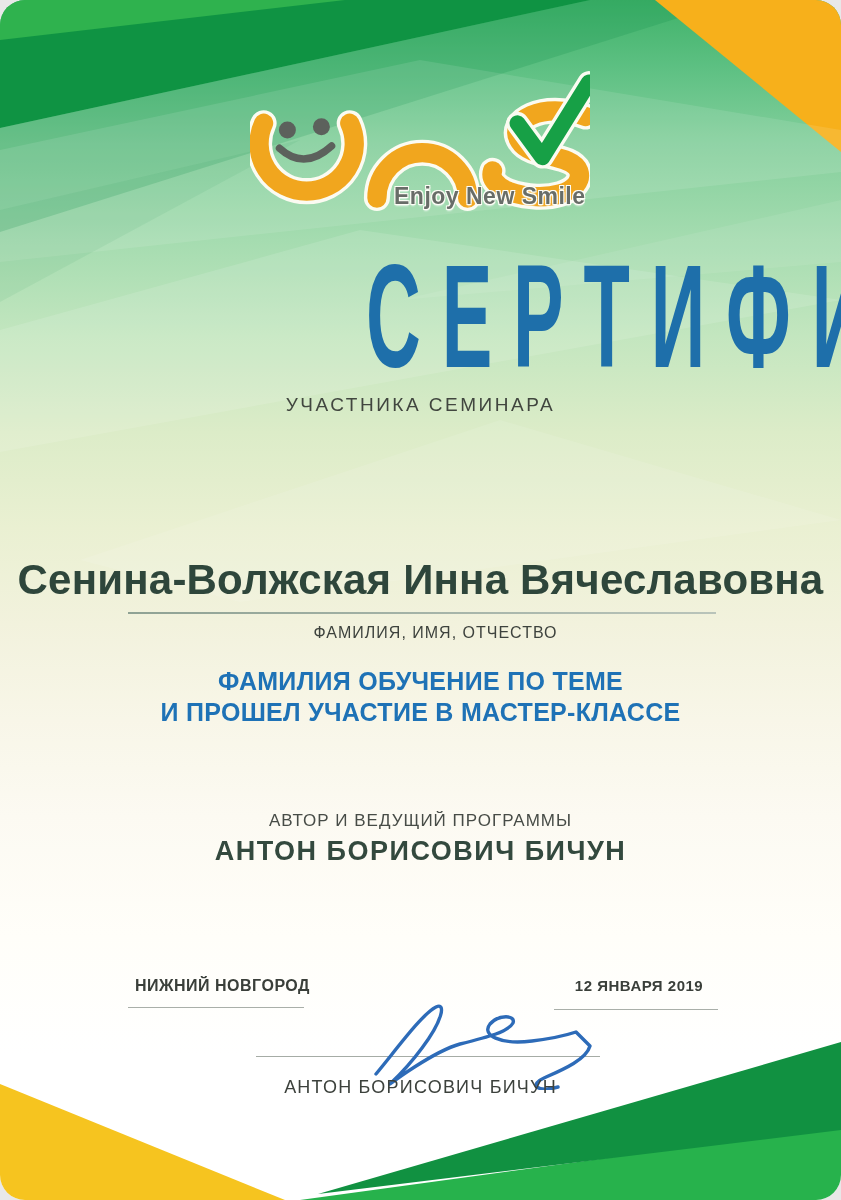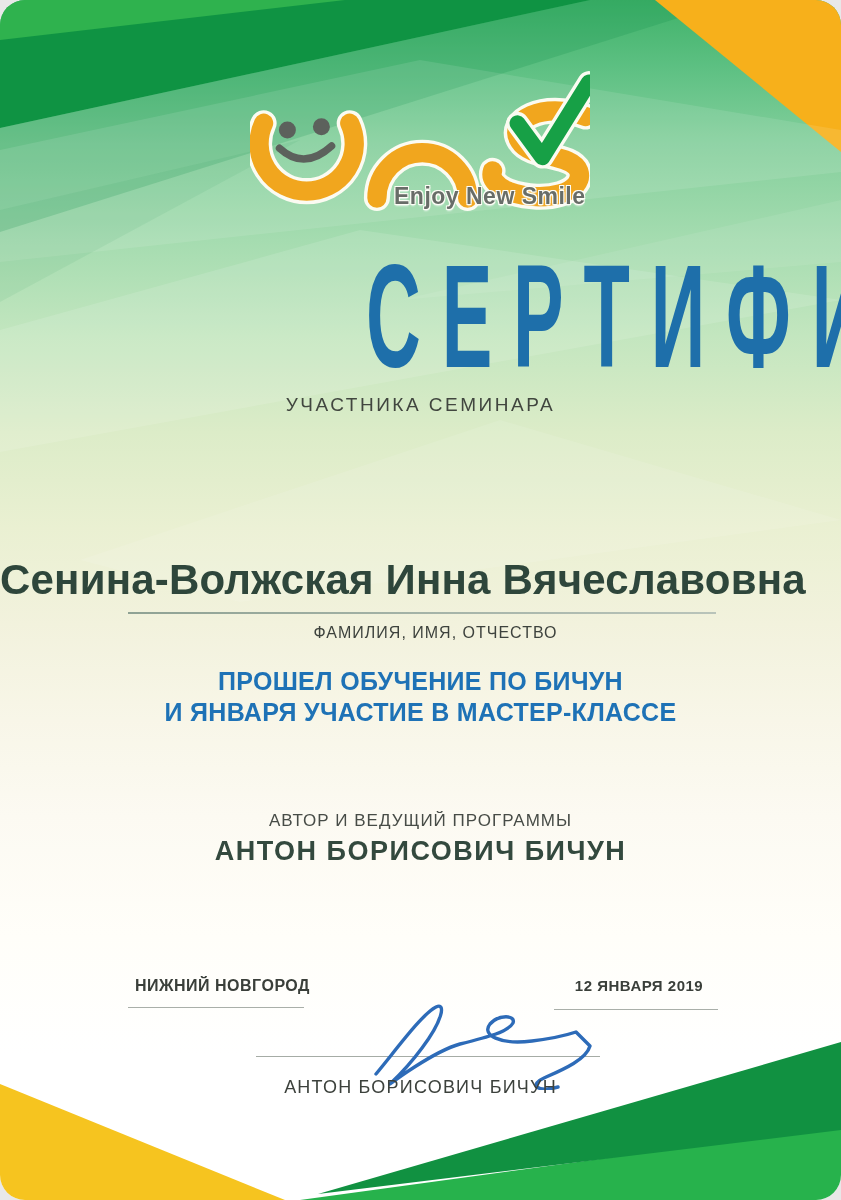"Сенина-Волжская Инна Вячеславовна" .participant-name { text-align: left -> center }
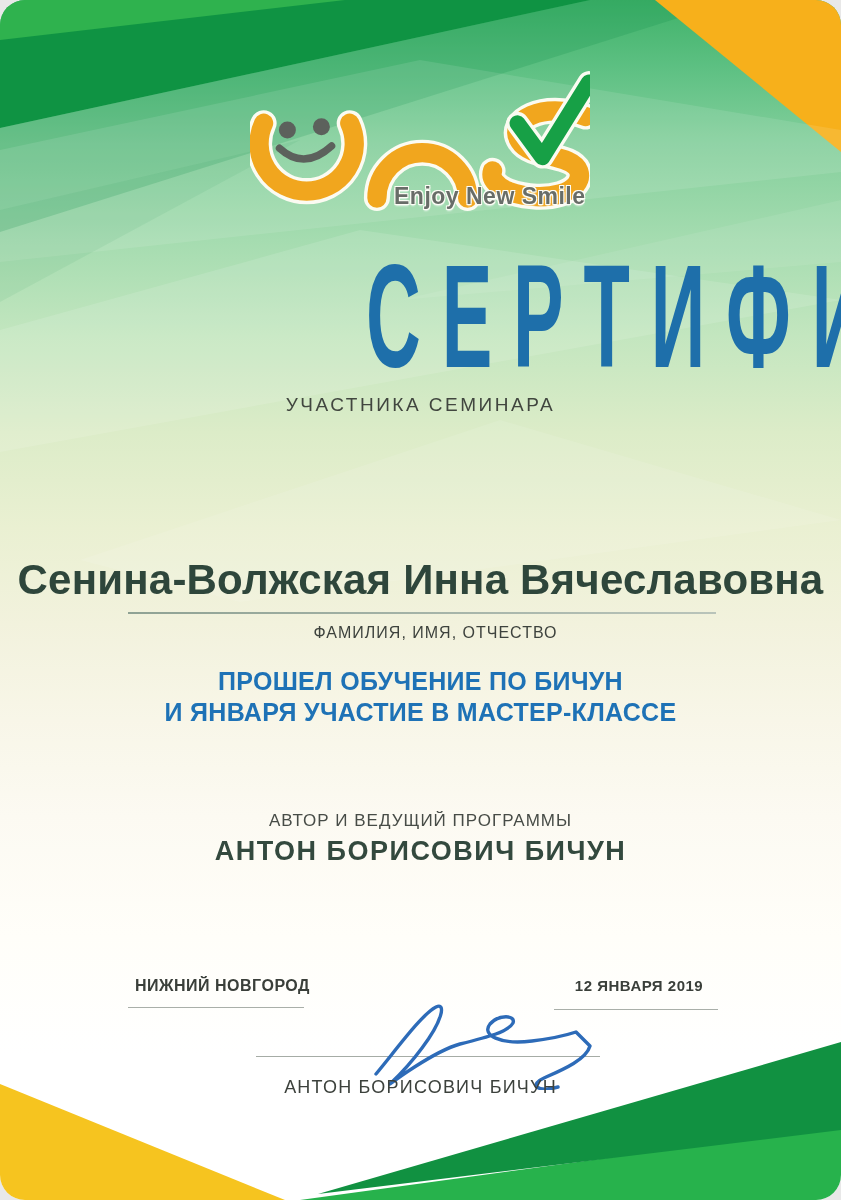"ПРОШЕЛ ОБУЧЕНИЕ ПО БИЧУН" div { text: ПРОШЕЛ ОБУЧЕНИЕ ПО БИЧУН -> ФАМИЛИЯ ОБУЧЕНИЕ ПО ТЕМЕ }
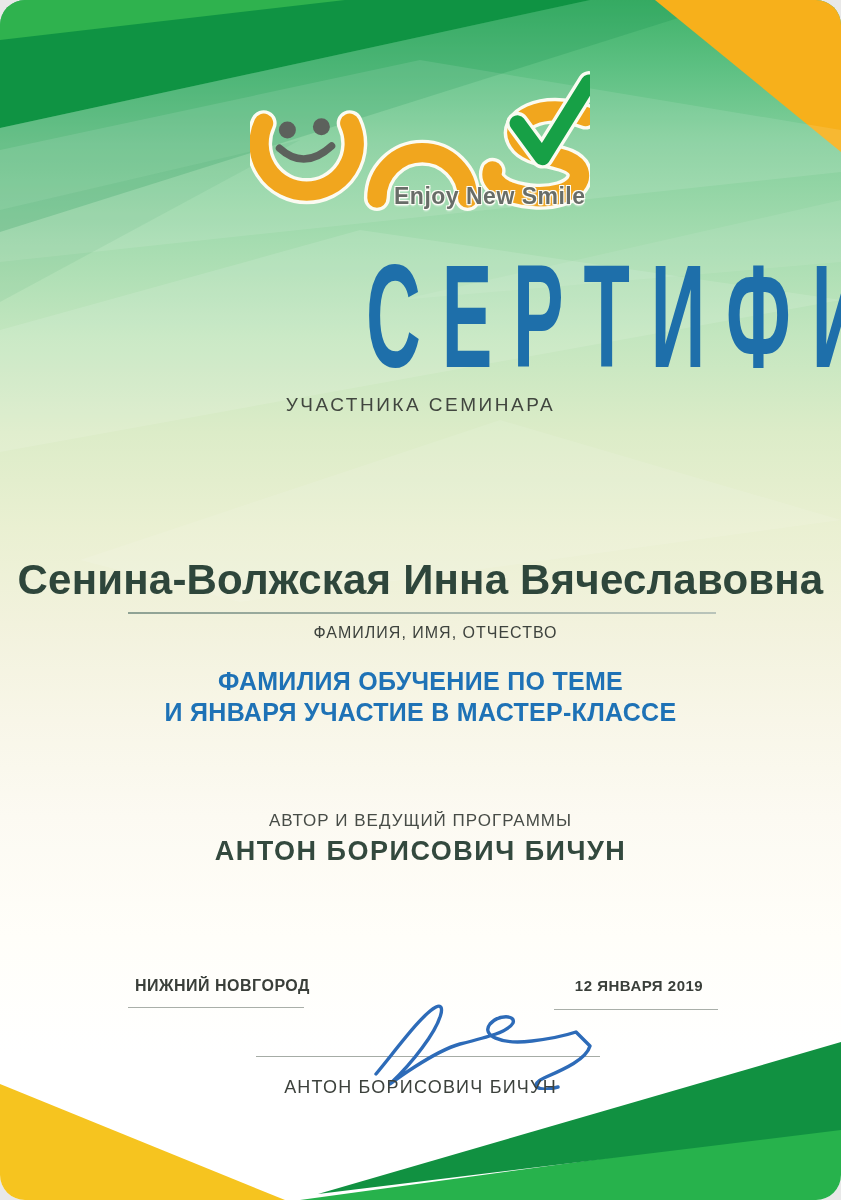"И ЯНВАРЯ УЧАСТИЕ В МАСТЕР-КЛАССЕ" div { text: ЯНВАРЯ -> ПРОШЕЛ }
